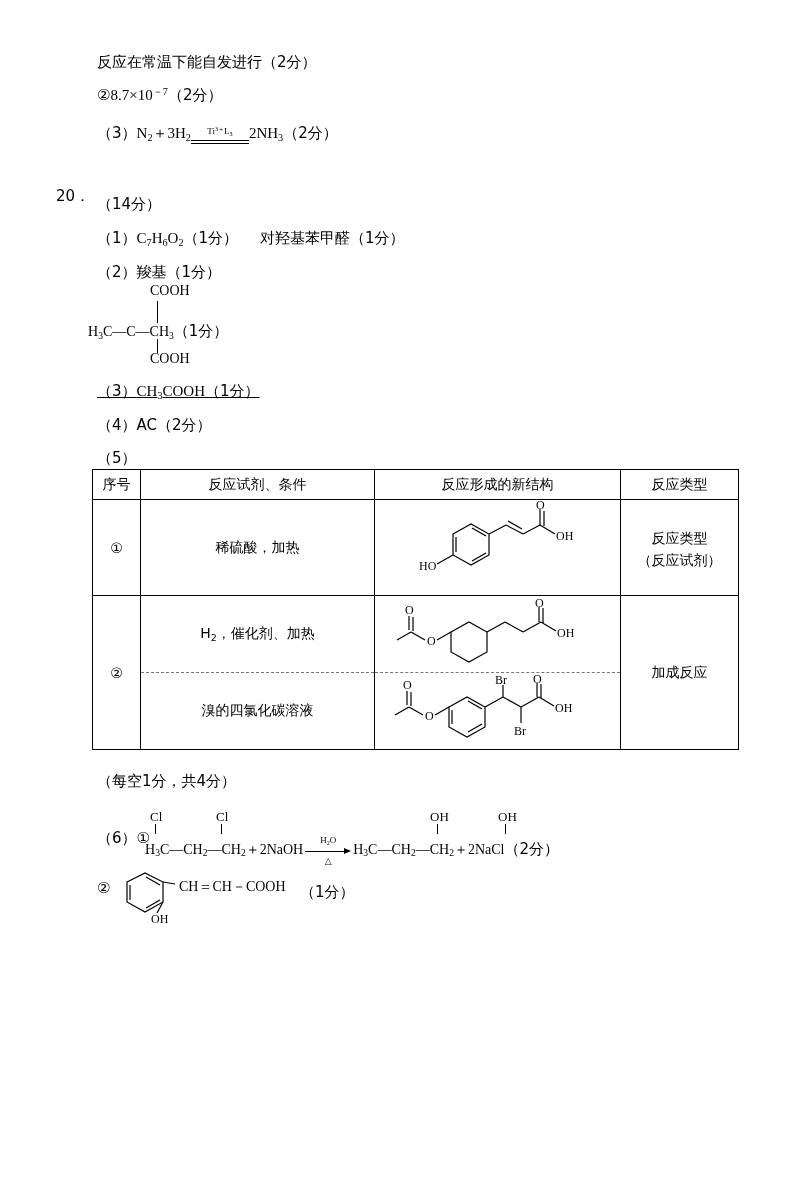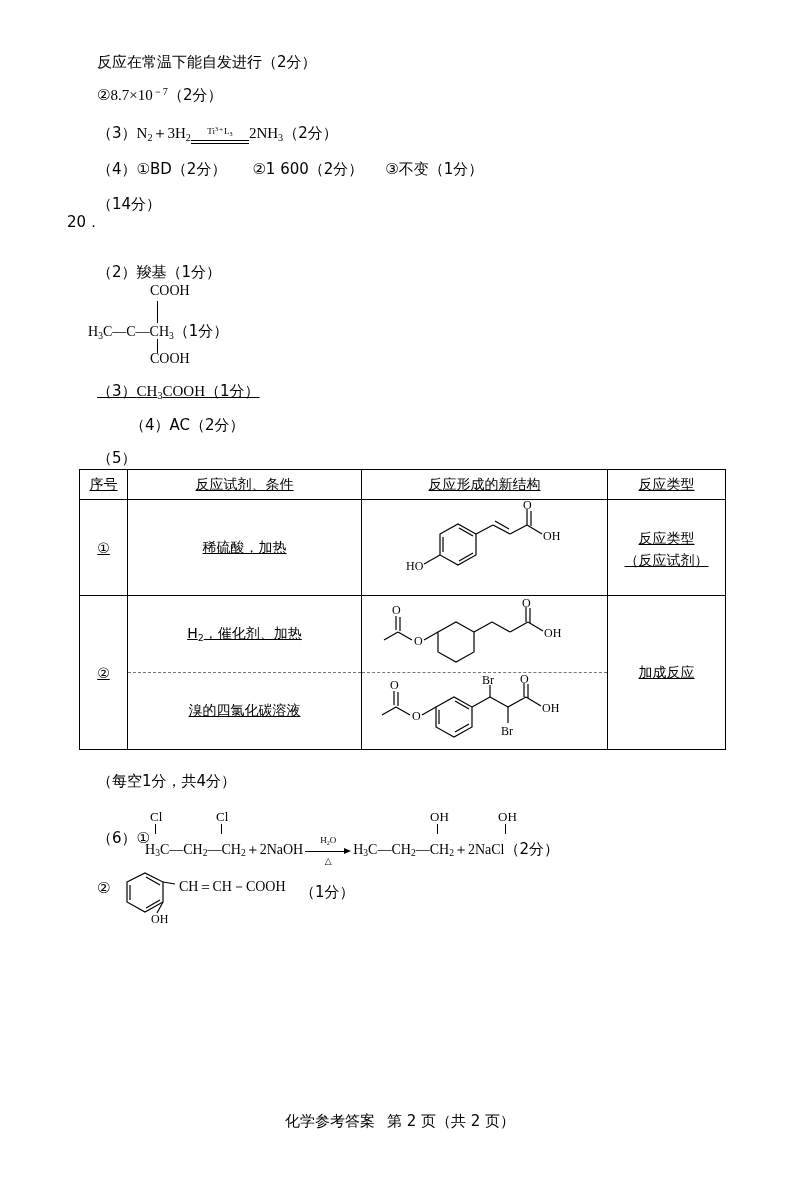"（4）①BD（2分） ②1 600（2分） ③不变（1分）" div.line { html: <div> <span>（4）</span><span>①BD（2分）</span><span></span><span>②1 600（2分）</span><span></span><span>③不变（1分）</span> </div> -> none }
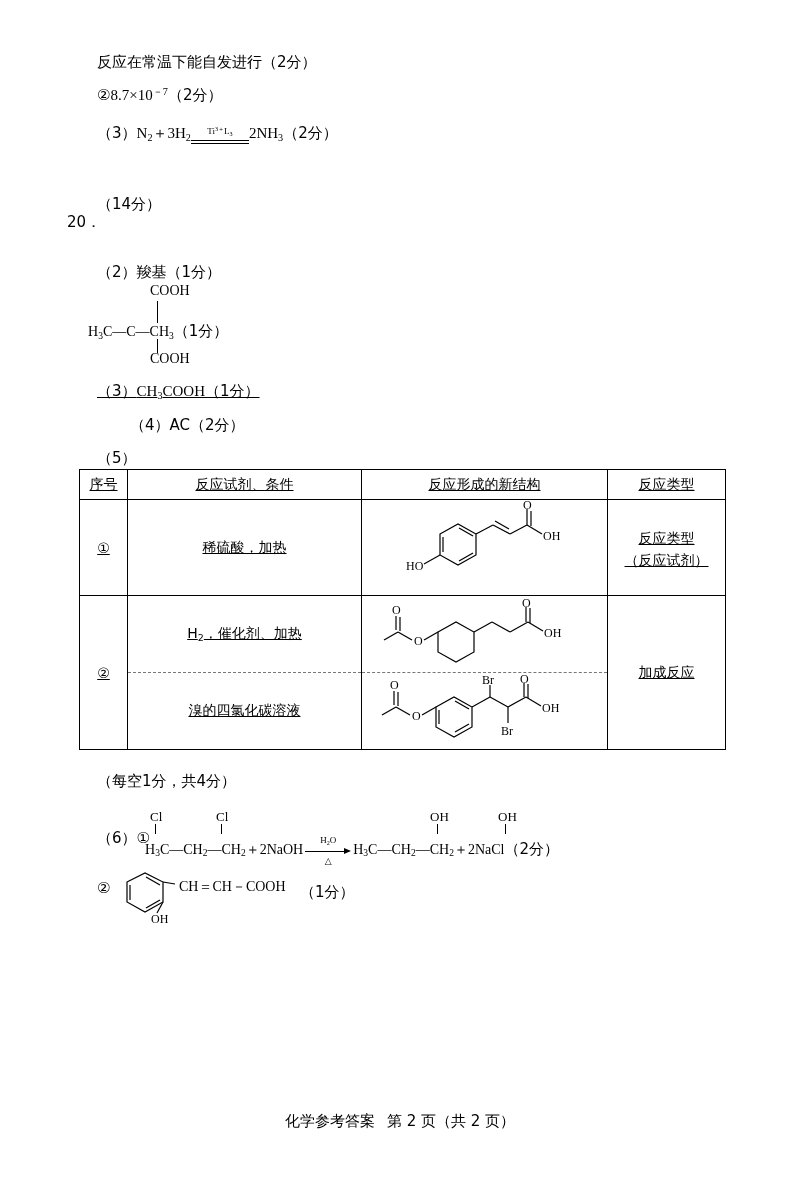"20．" div.line { margin-left: 11px -> none; top: 214px -> 188px }
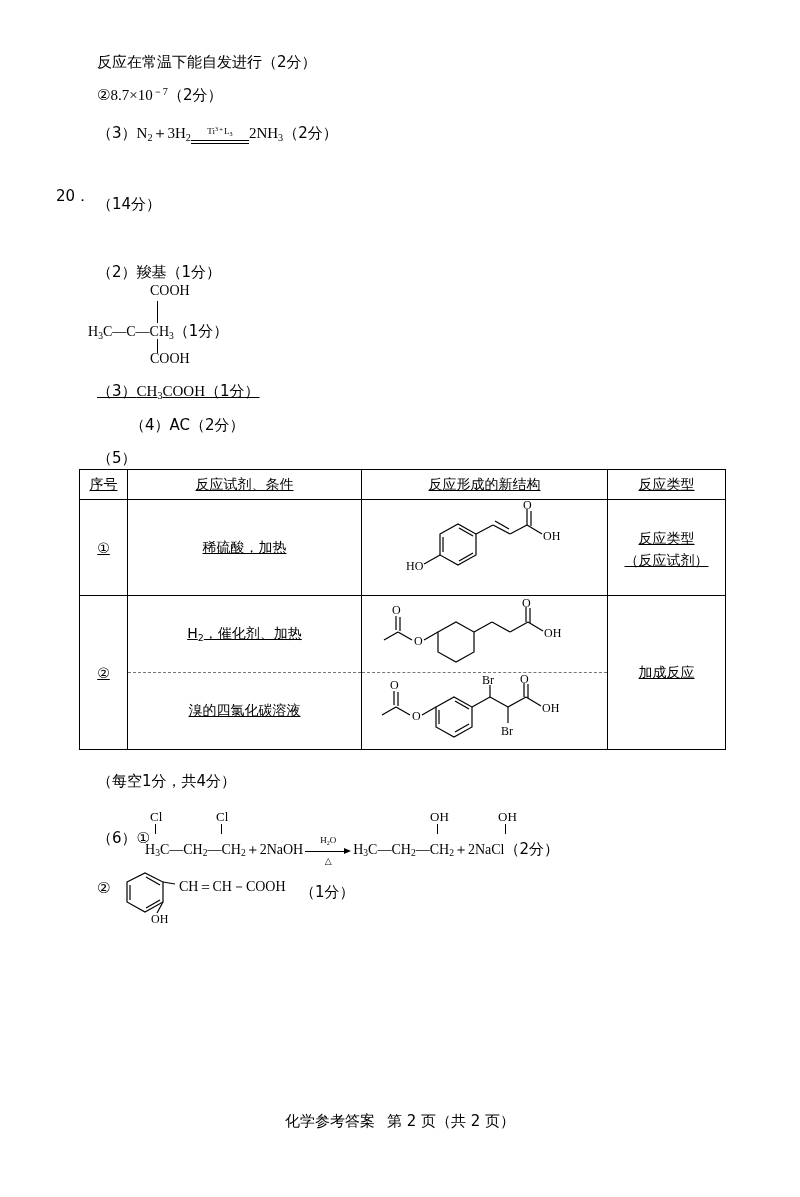"（1）C7H6O2（1分） 对羟基苯甲醛（1分）" div.line { html: none -> <div> <span>（1）</span><span>C</span><sub>7</sub><span>H</span><sub>6</sub><span>O</span><sub>2</sub><span>（1分）</span><span></span><span>对羟基苯甲醛（1分）</span> </div> }
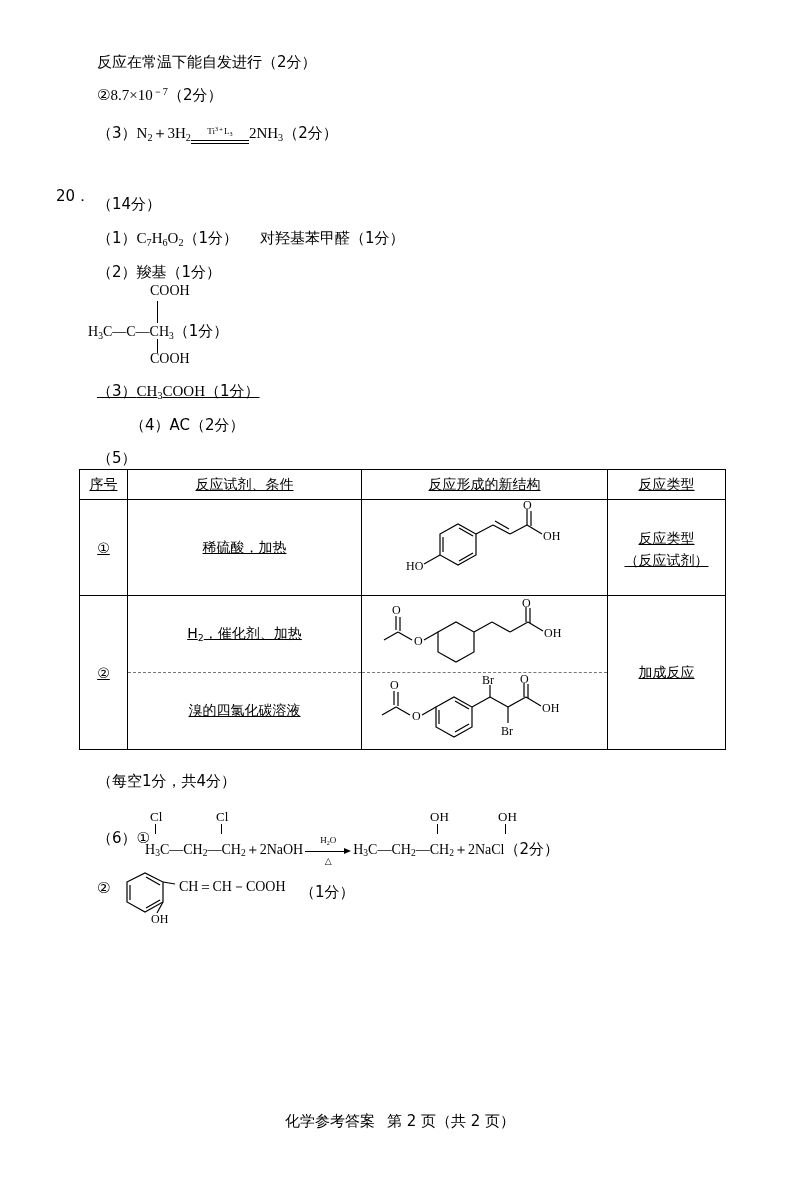"（4）AC（2分）" div.line { margin-left: 33px -> none }
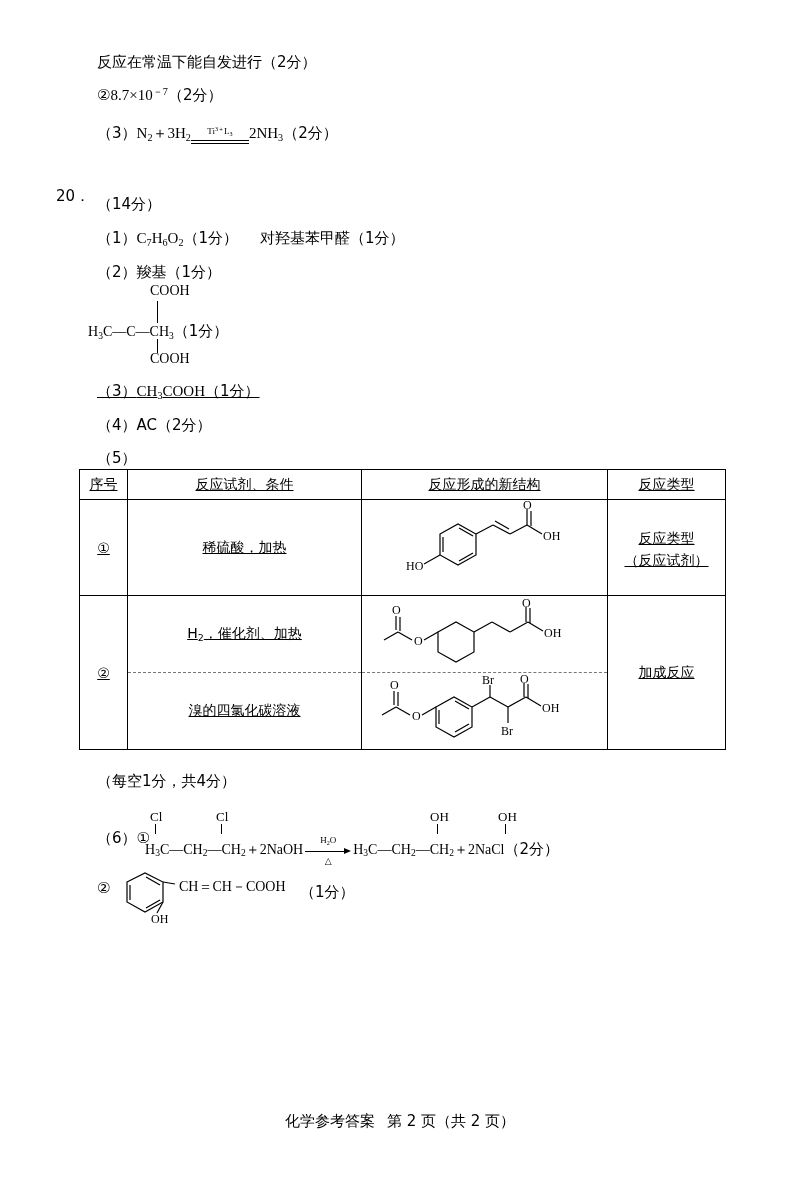"序号" table.qtable { left: 79px -> 92px; text-decoration: underline -> none }
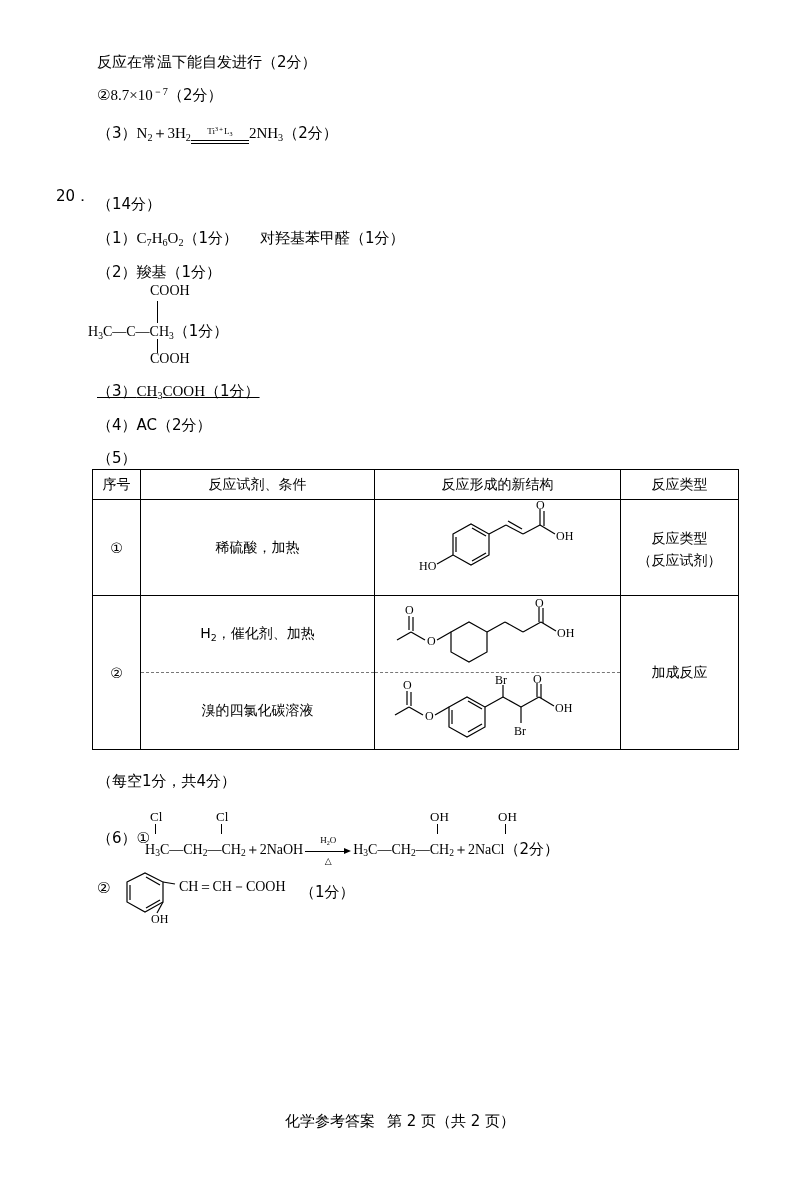"化学参考答案 第 2 页（共 2" div.footer { html: <div> <span>化学参考答案</span><span></span><span>第 2 页（共 2 页）</span> </div> -> none }
